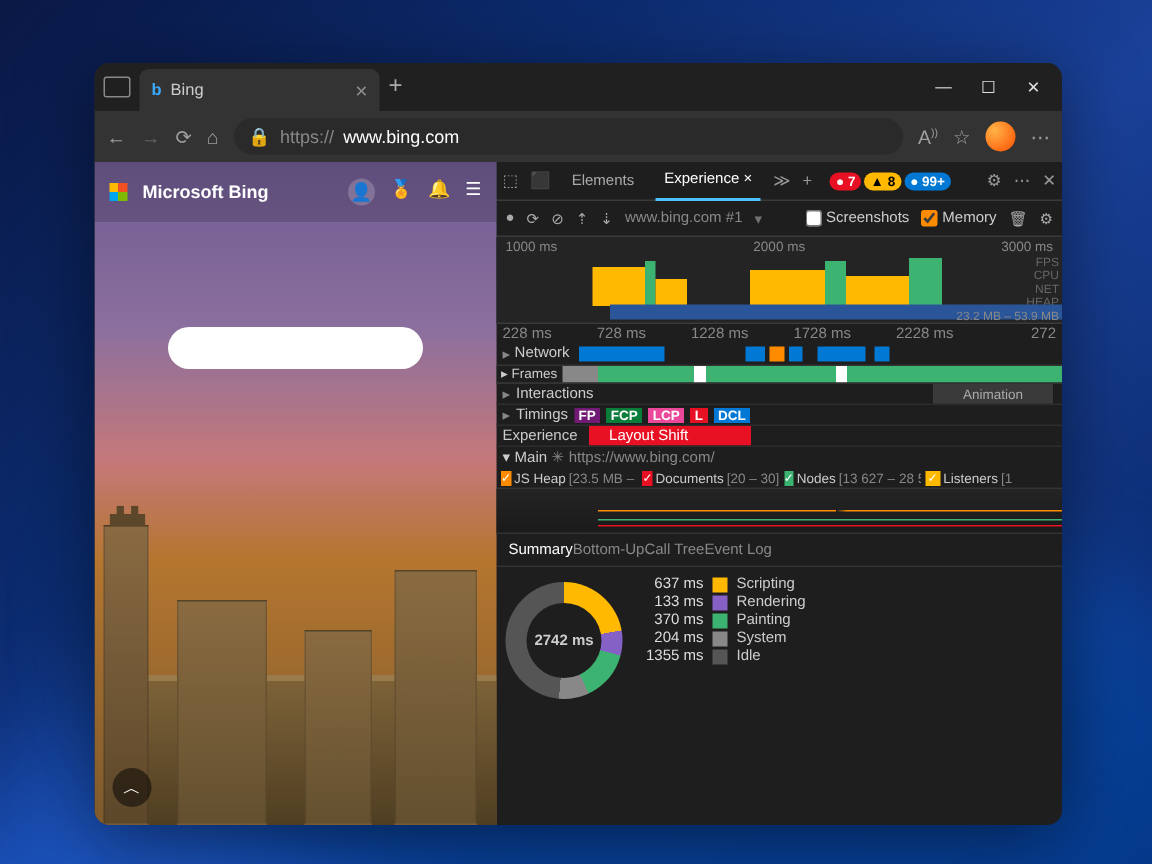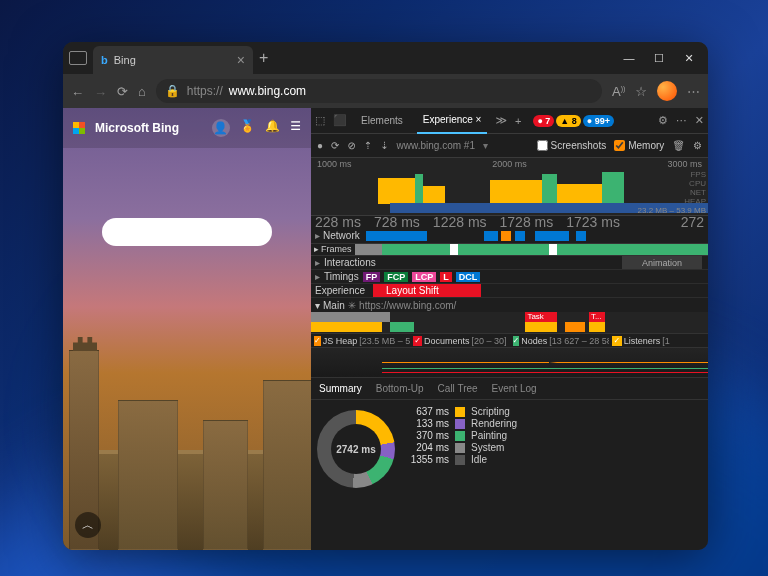"Microsoft Bing" .page { width: 248px -> 268px }
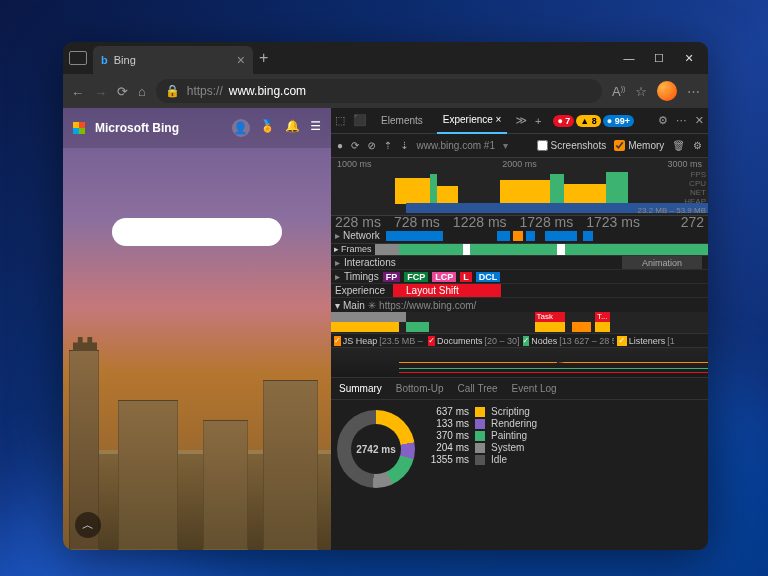"228 ms" .tlabels2 { font-size: 14px -> 10px; gap: 13px -> 30px }
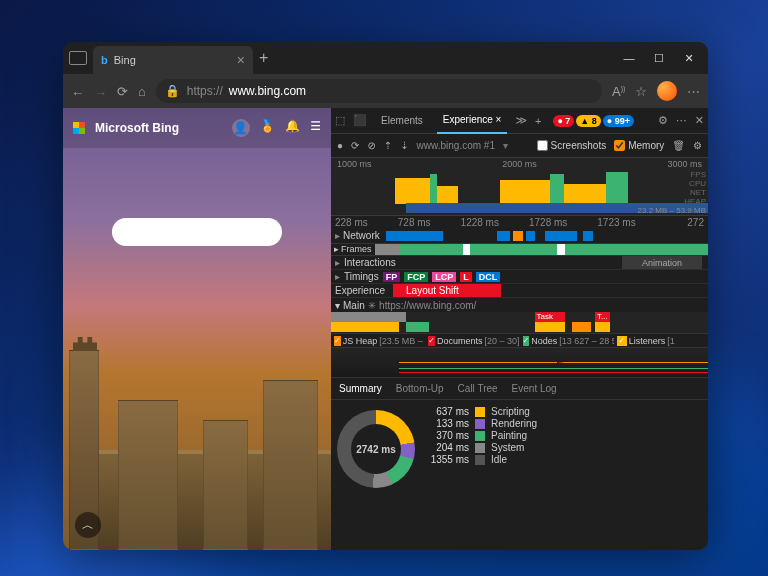"1723 ms" span { text: 1723 -> 2228 }
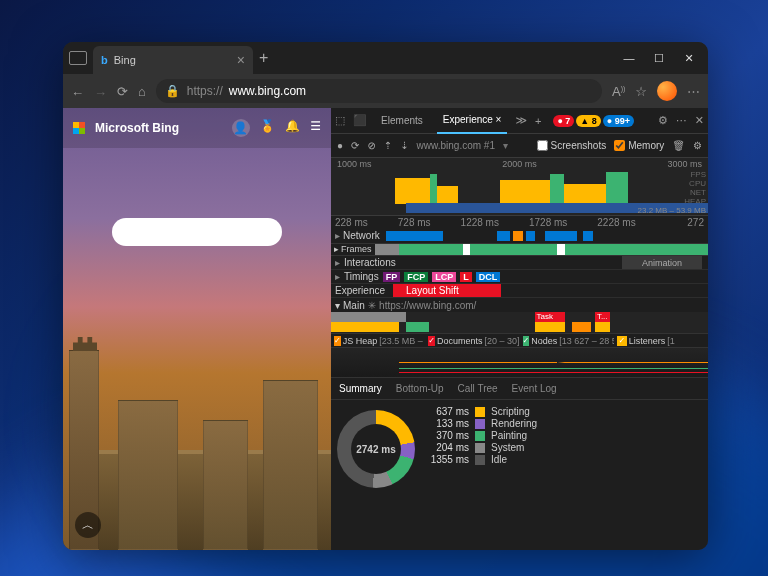"Task" div.mainflame { html: <div> <span></span> <span>Task</span> <span>T...</span> <span></span> <span></span> <span></span> <span></span> <span></span> </div> -> none }
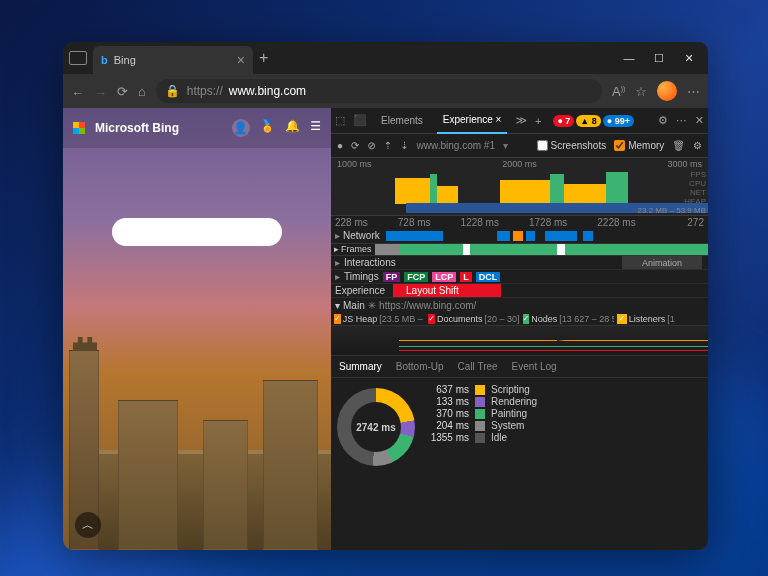"Summary" .sumtabs { gap: 14px -> 0 }
